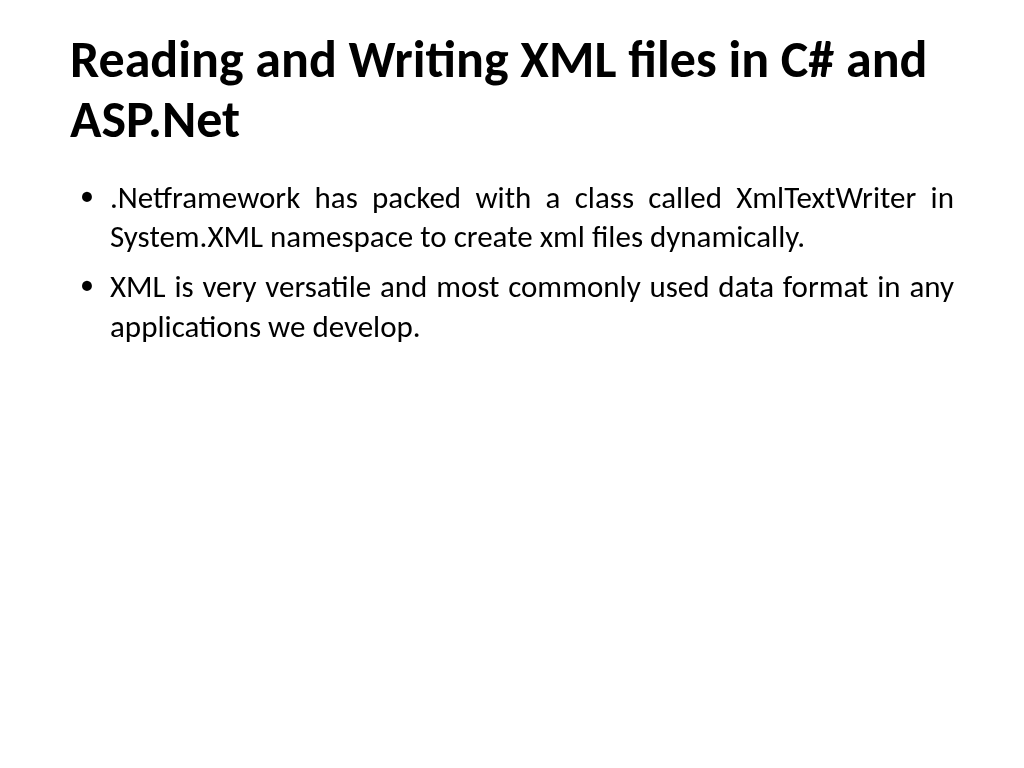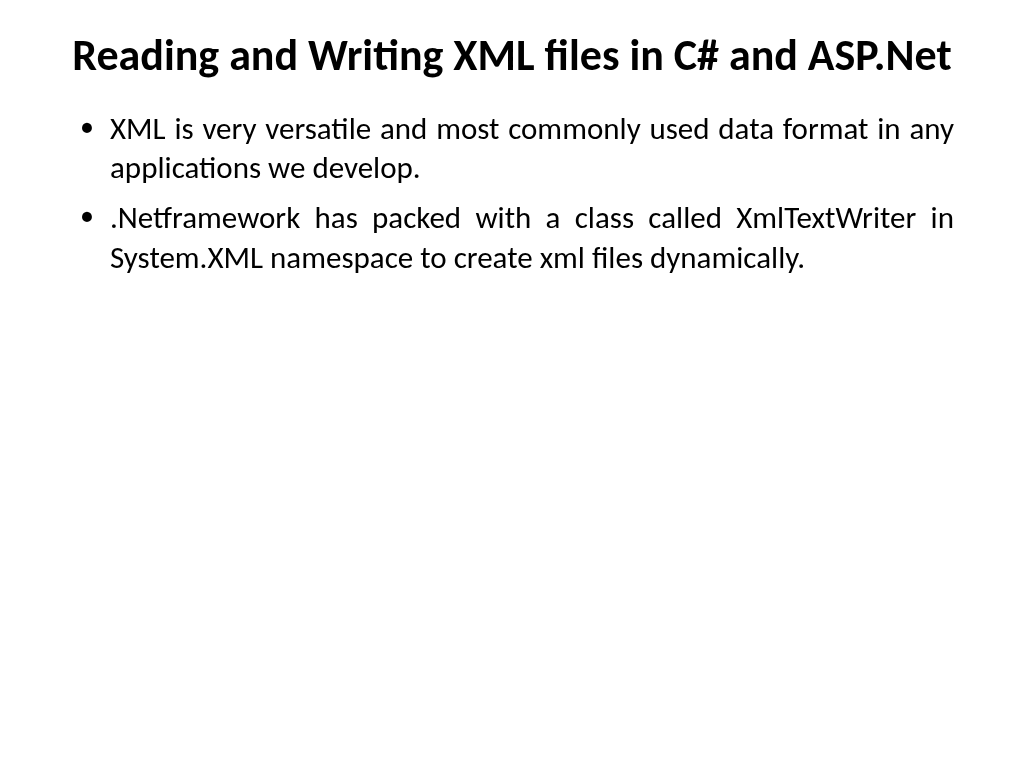"Reading and Writing XML files" .slide-title { font-size: 44px -> 52px; text-align: center -> none }
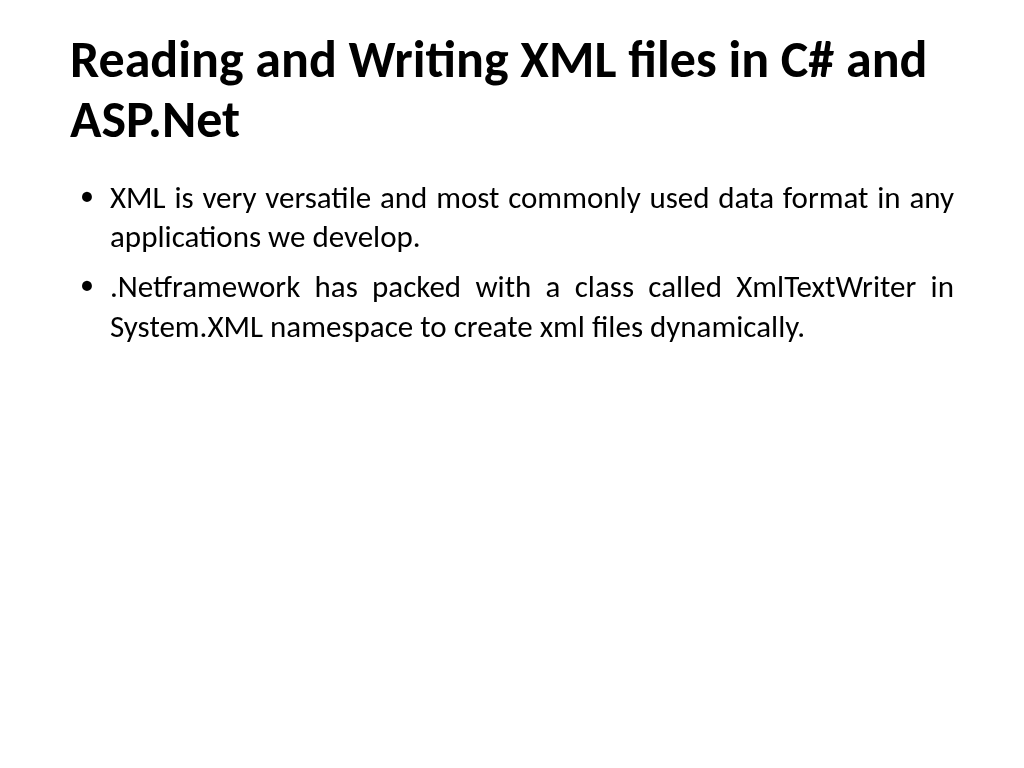"XML is very versatile and" li.bullet-item { order: before ".Netframework has packed with a" -> after ".Netframework has packed with a" }
